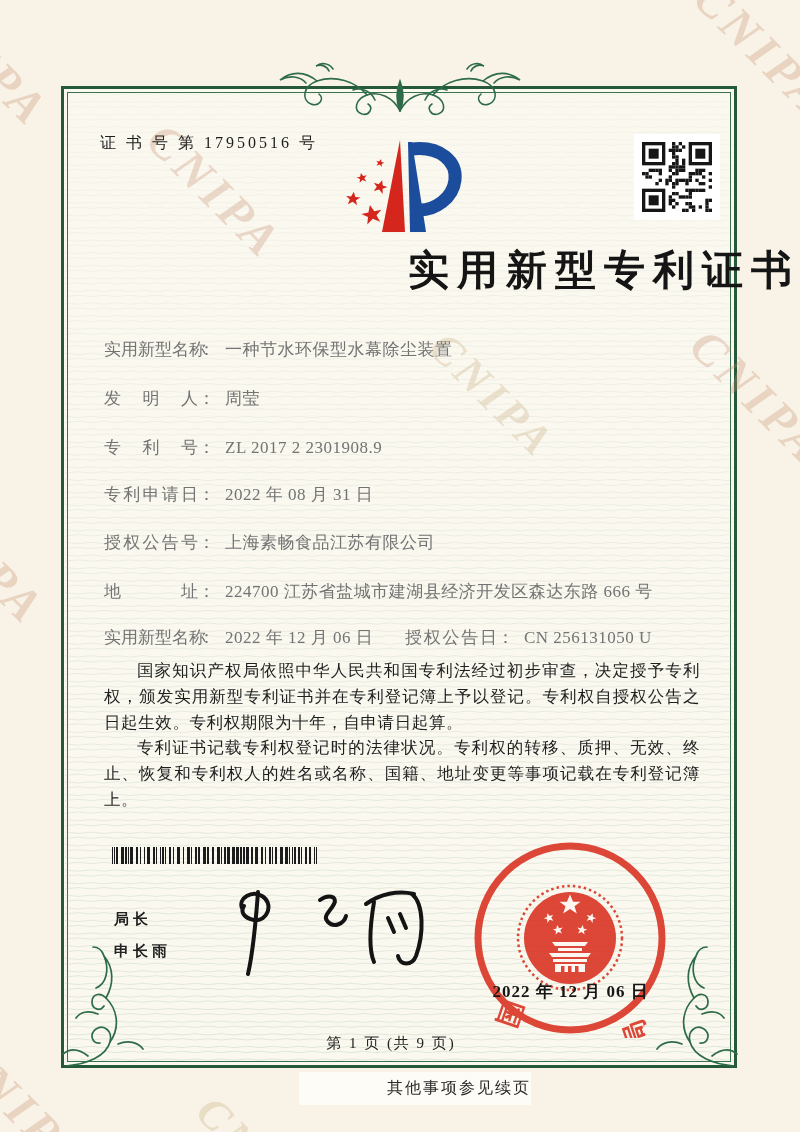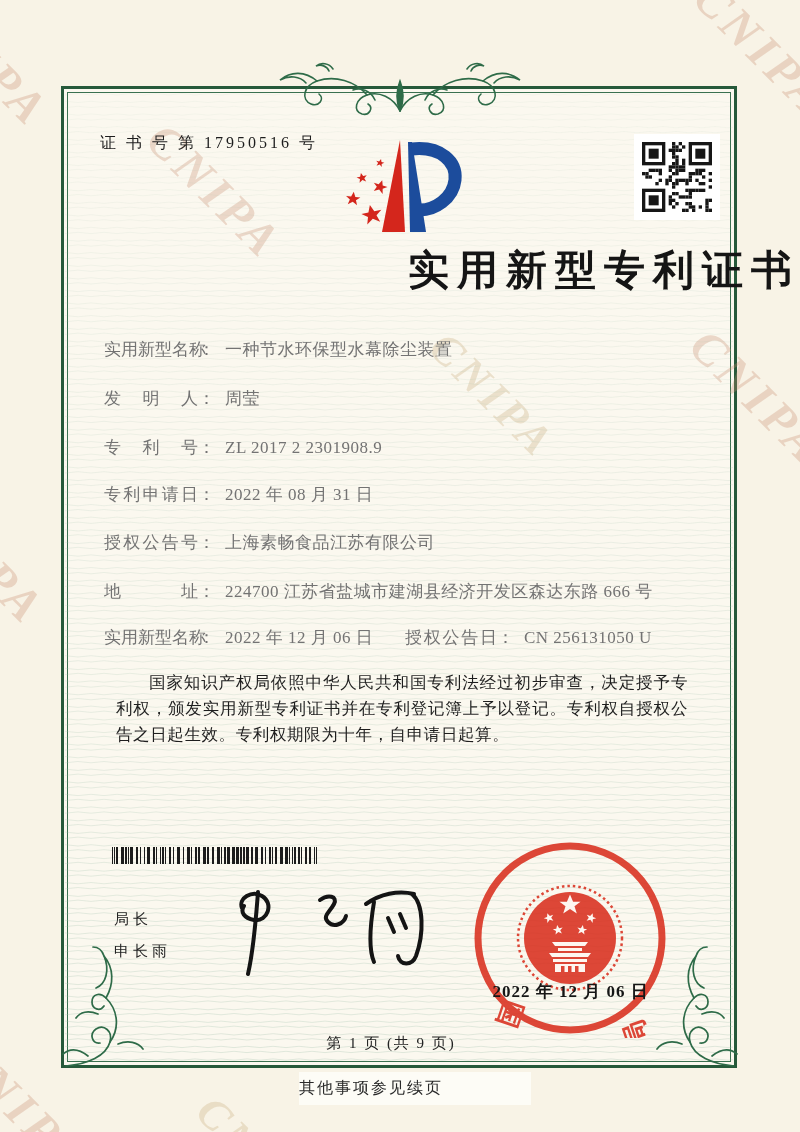"国家知识产权局依照中华人民共和国专利法经过初步审查，决定授予专利权，颁发实用新型" .paras p { margin: 12px -> 0 }
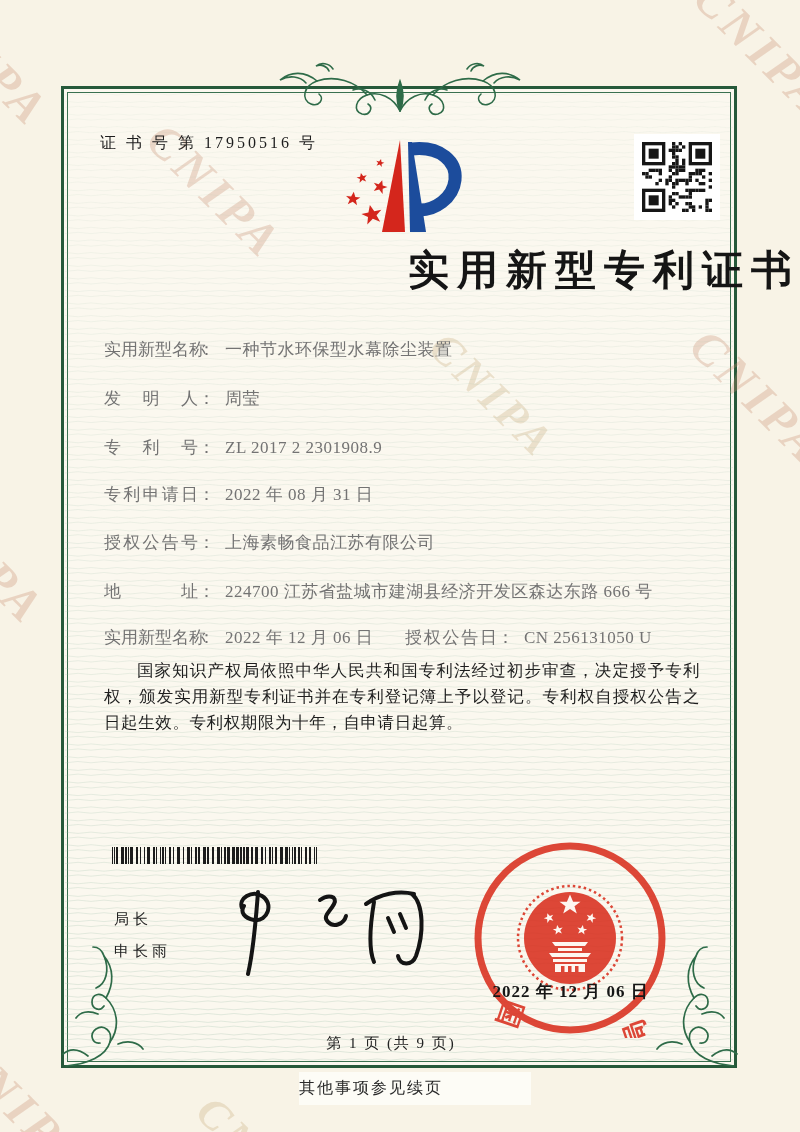"专利证书记载专利权登记时的法律状况。专利权的转移、质押、无效、终止、恢复和专利权" p { html: none -> <p>专利证书记载专利权登记时的法律状况。专利权的转移、质押、无效、终止、恢复和专利权人的姓名或名称、国籍、地址变更等事项记载在专利登记簿上。</p> }
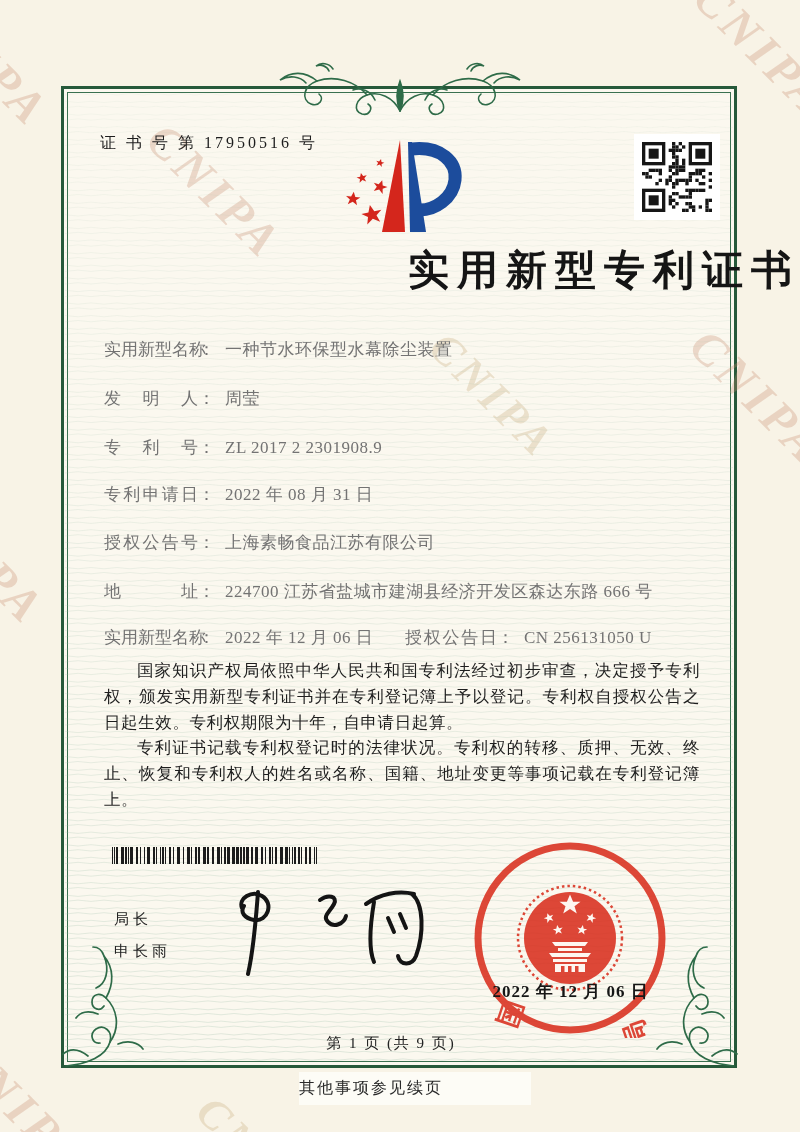"局长" .officer { font-weight: 400 -> 700 }
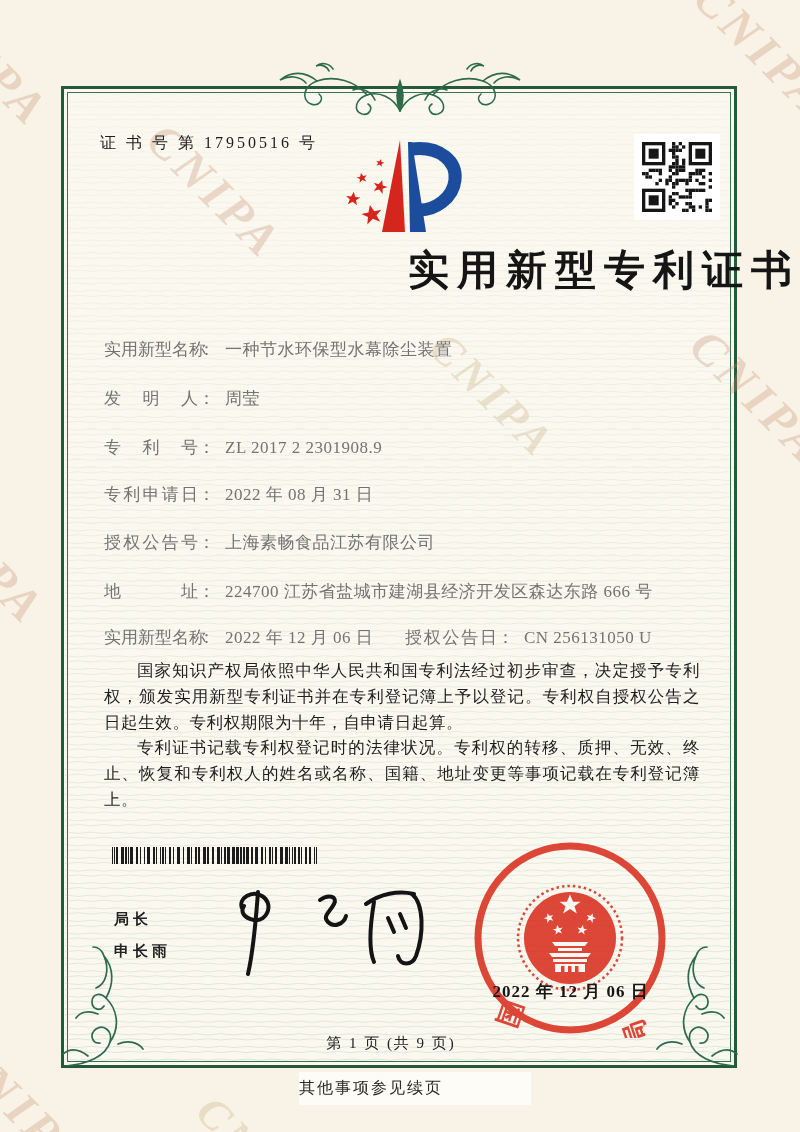"其他事项参见续页" .cont-box { justify-content: flex-start -> flex-end }
